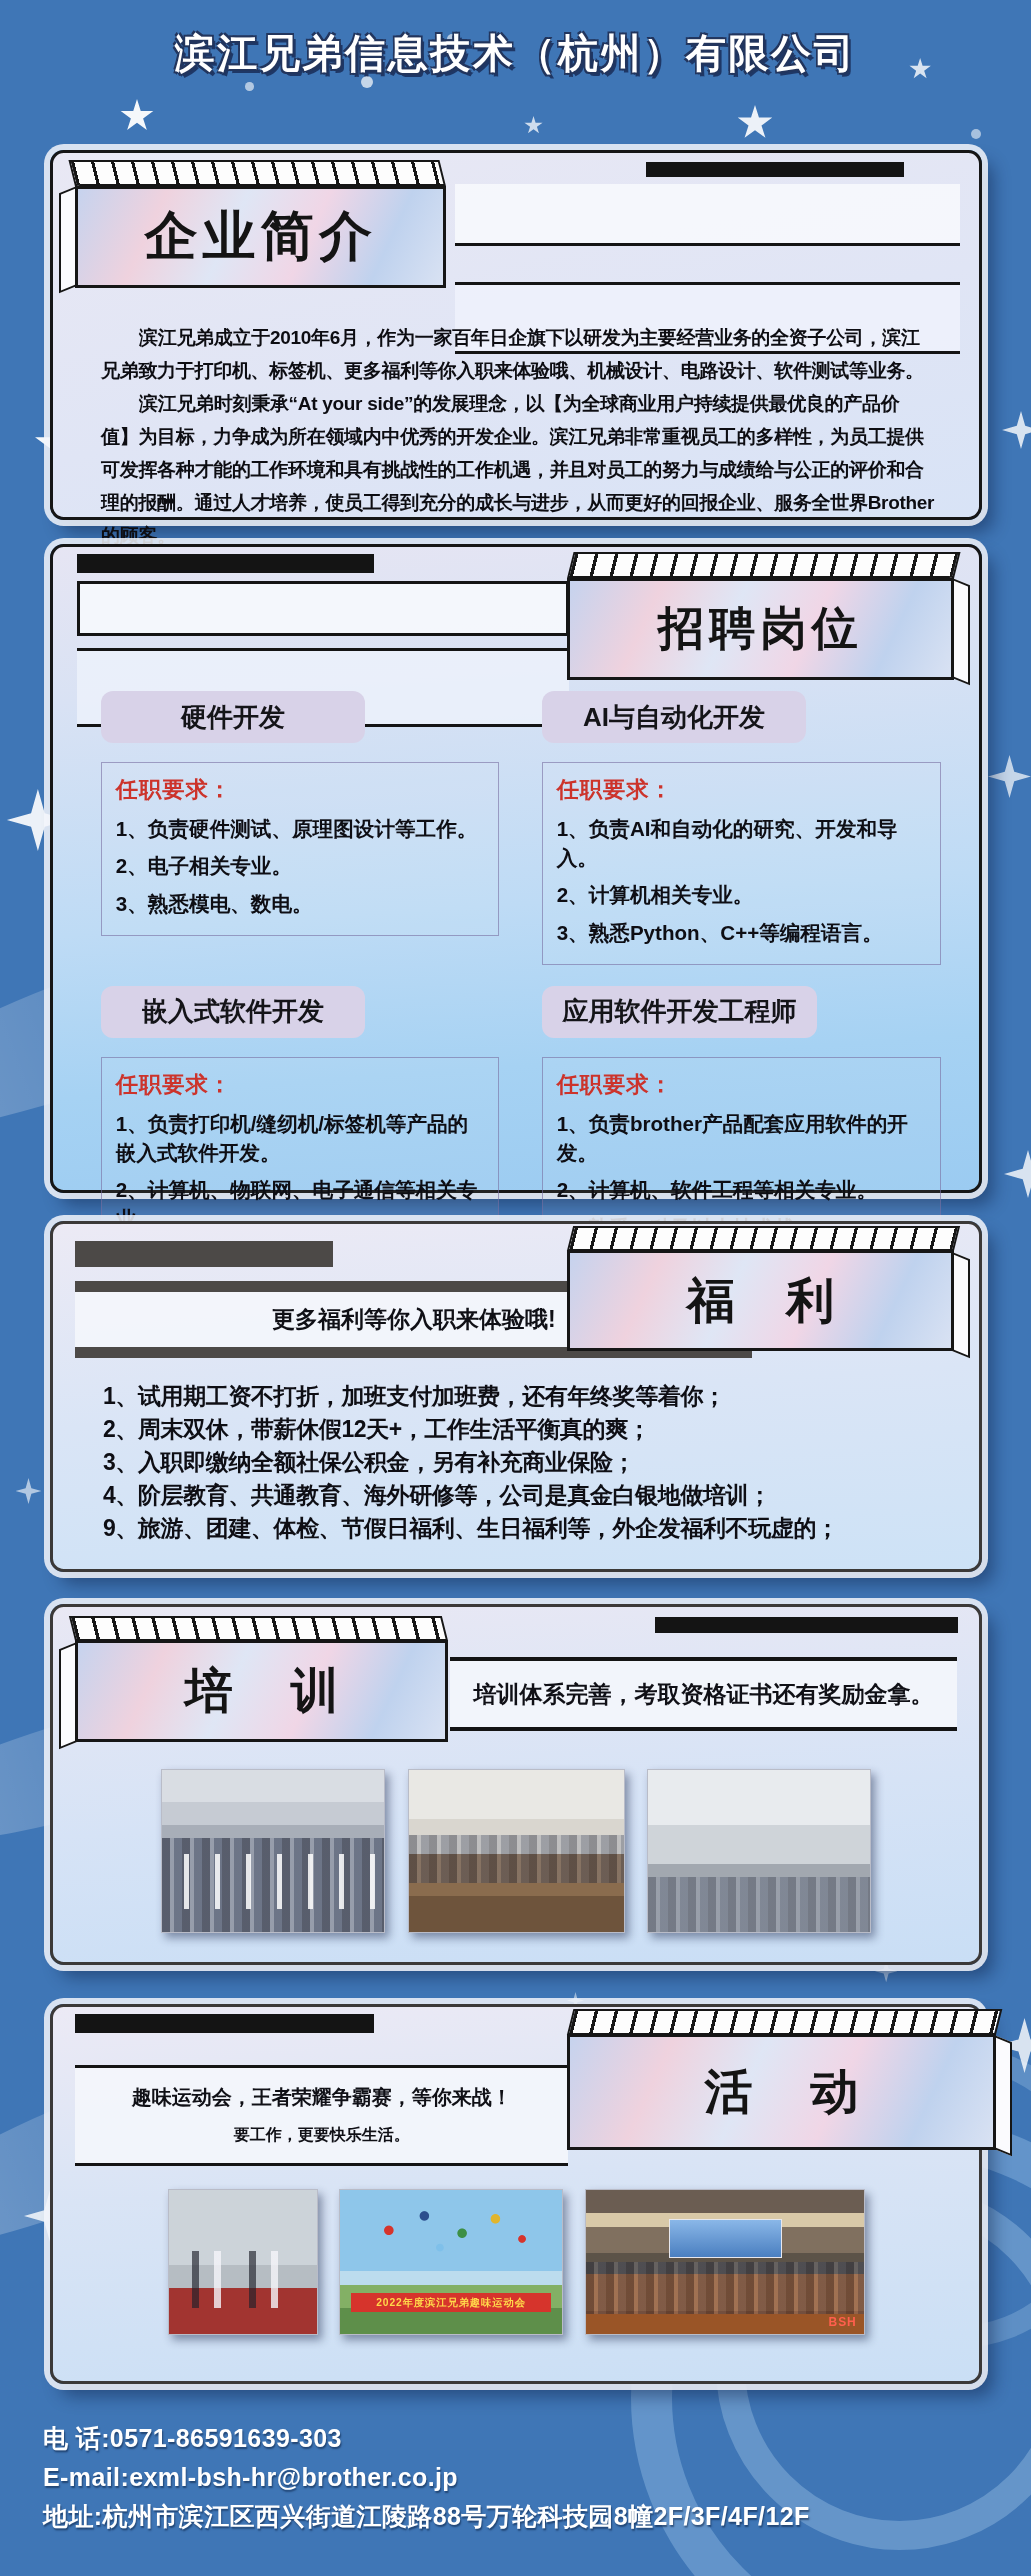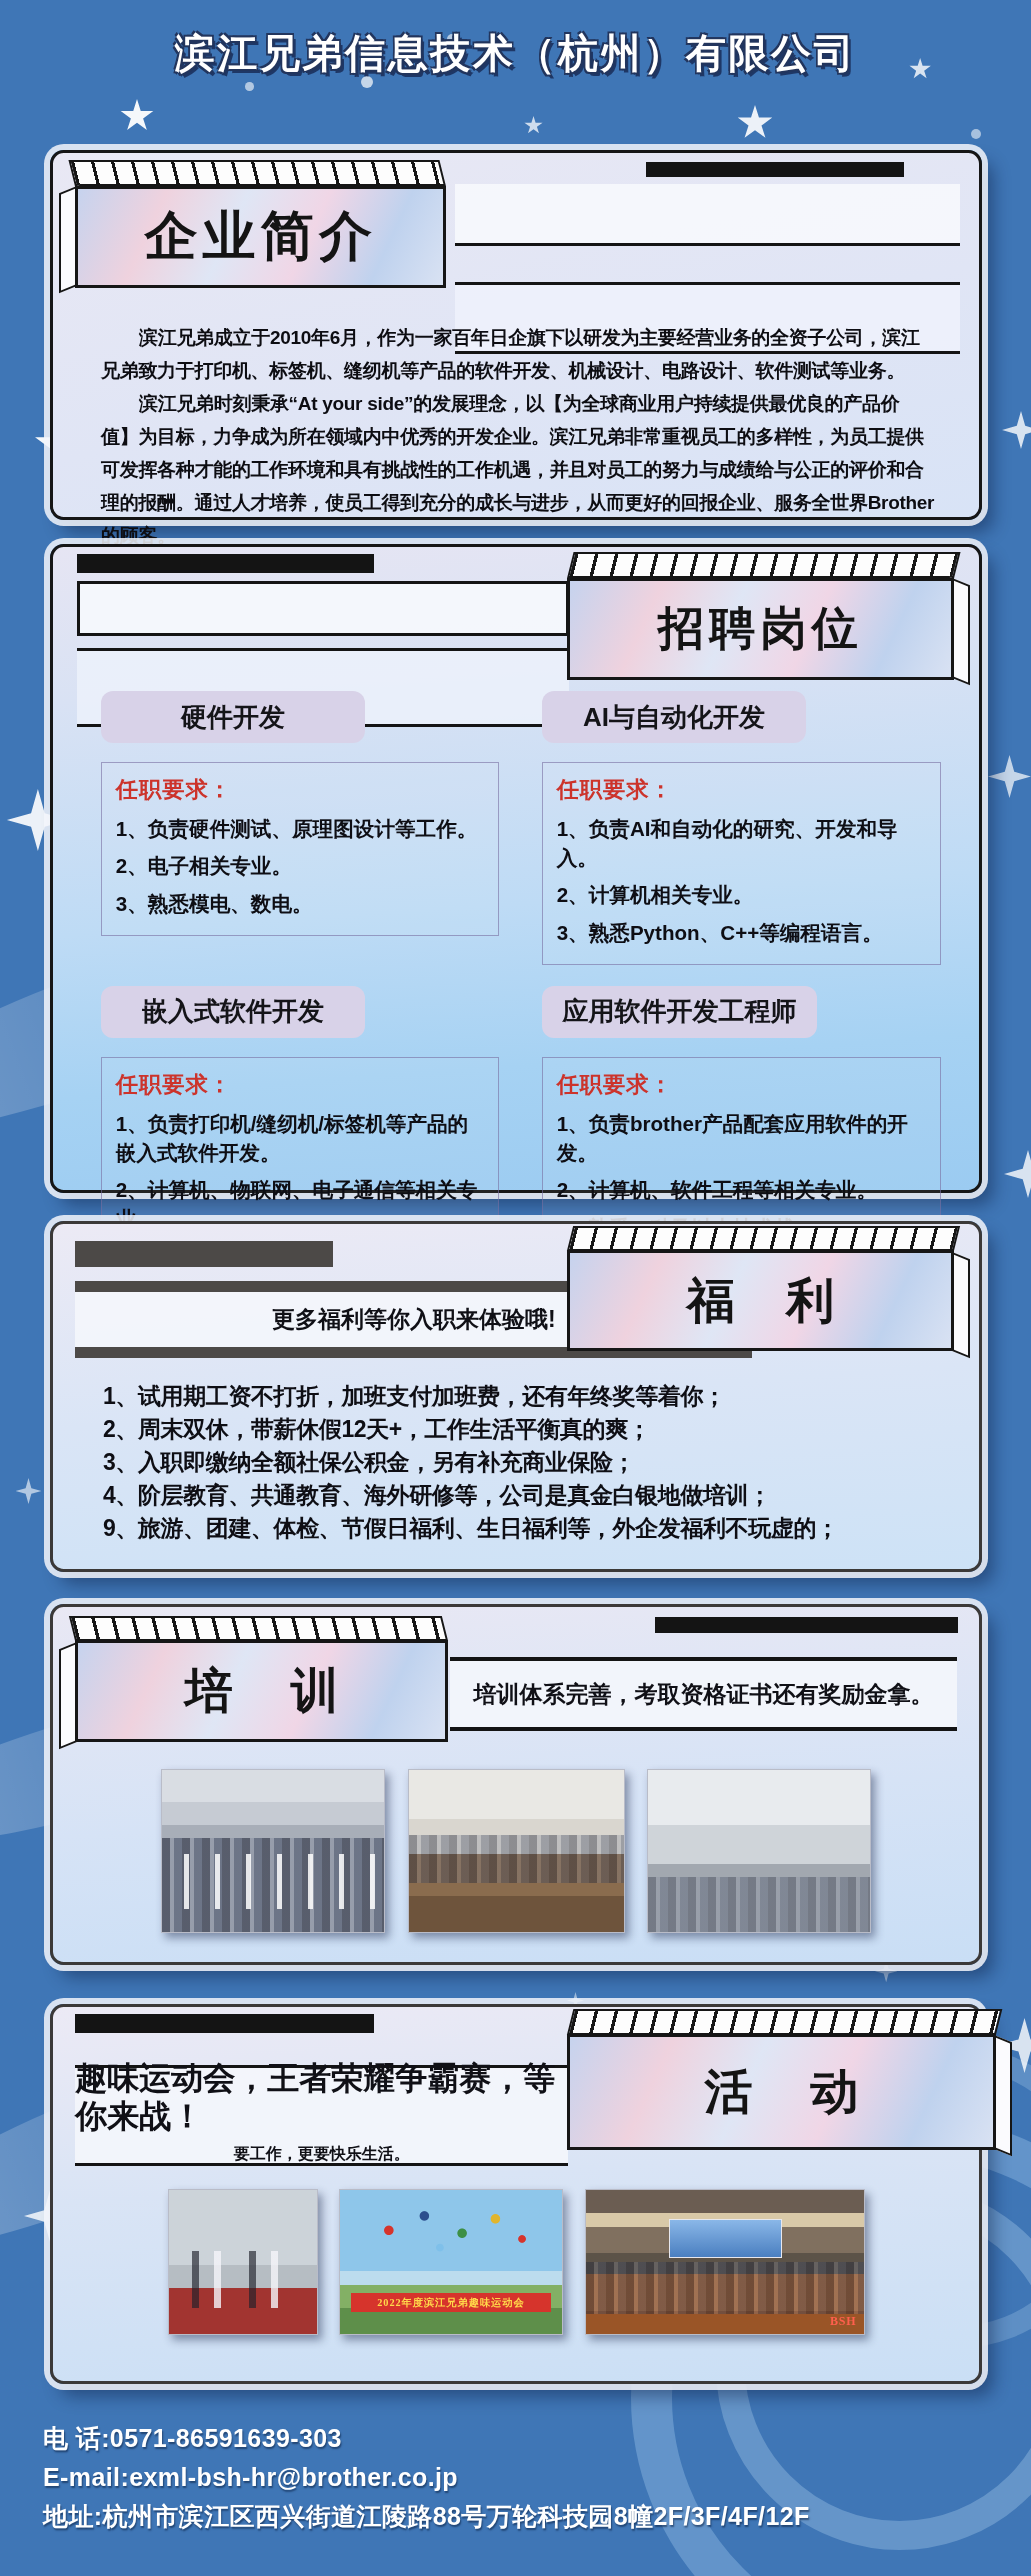"滨江兄弟成立于2010年6月，作为一家百年日企旗下以研发为主要经营业务的全资子公" div.para { text: 缝纫机等产品的软件开发 -> 更多福利等你入职来体验哦 }
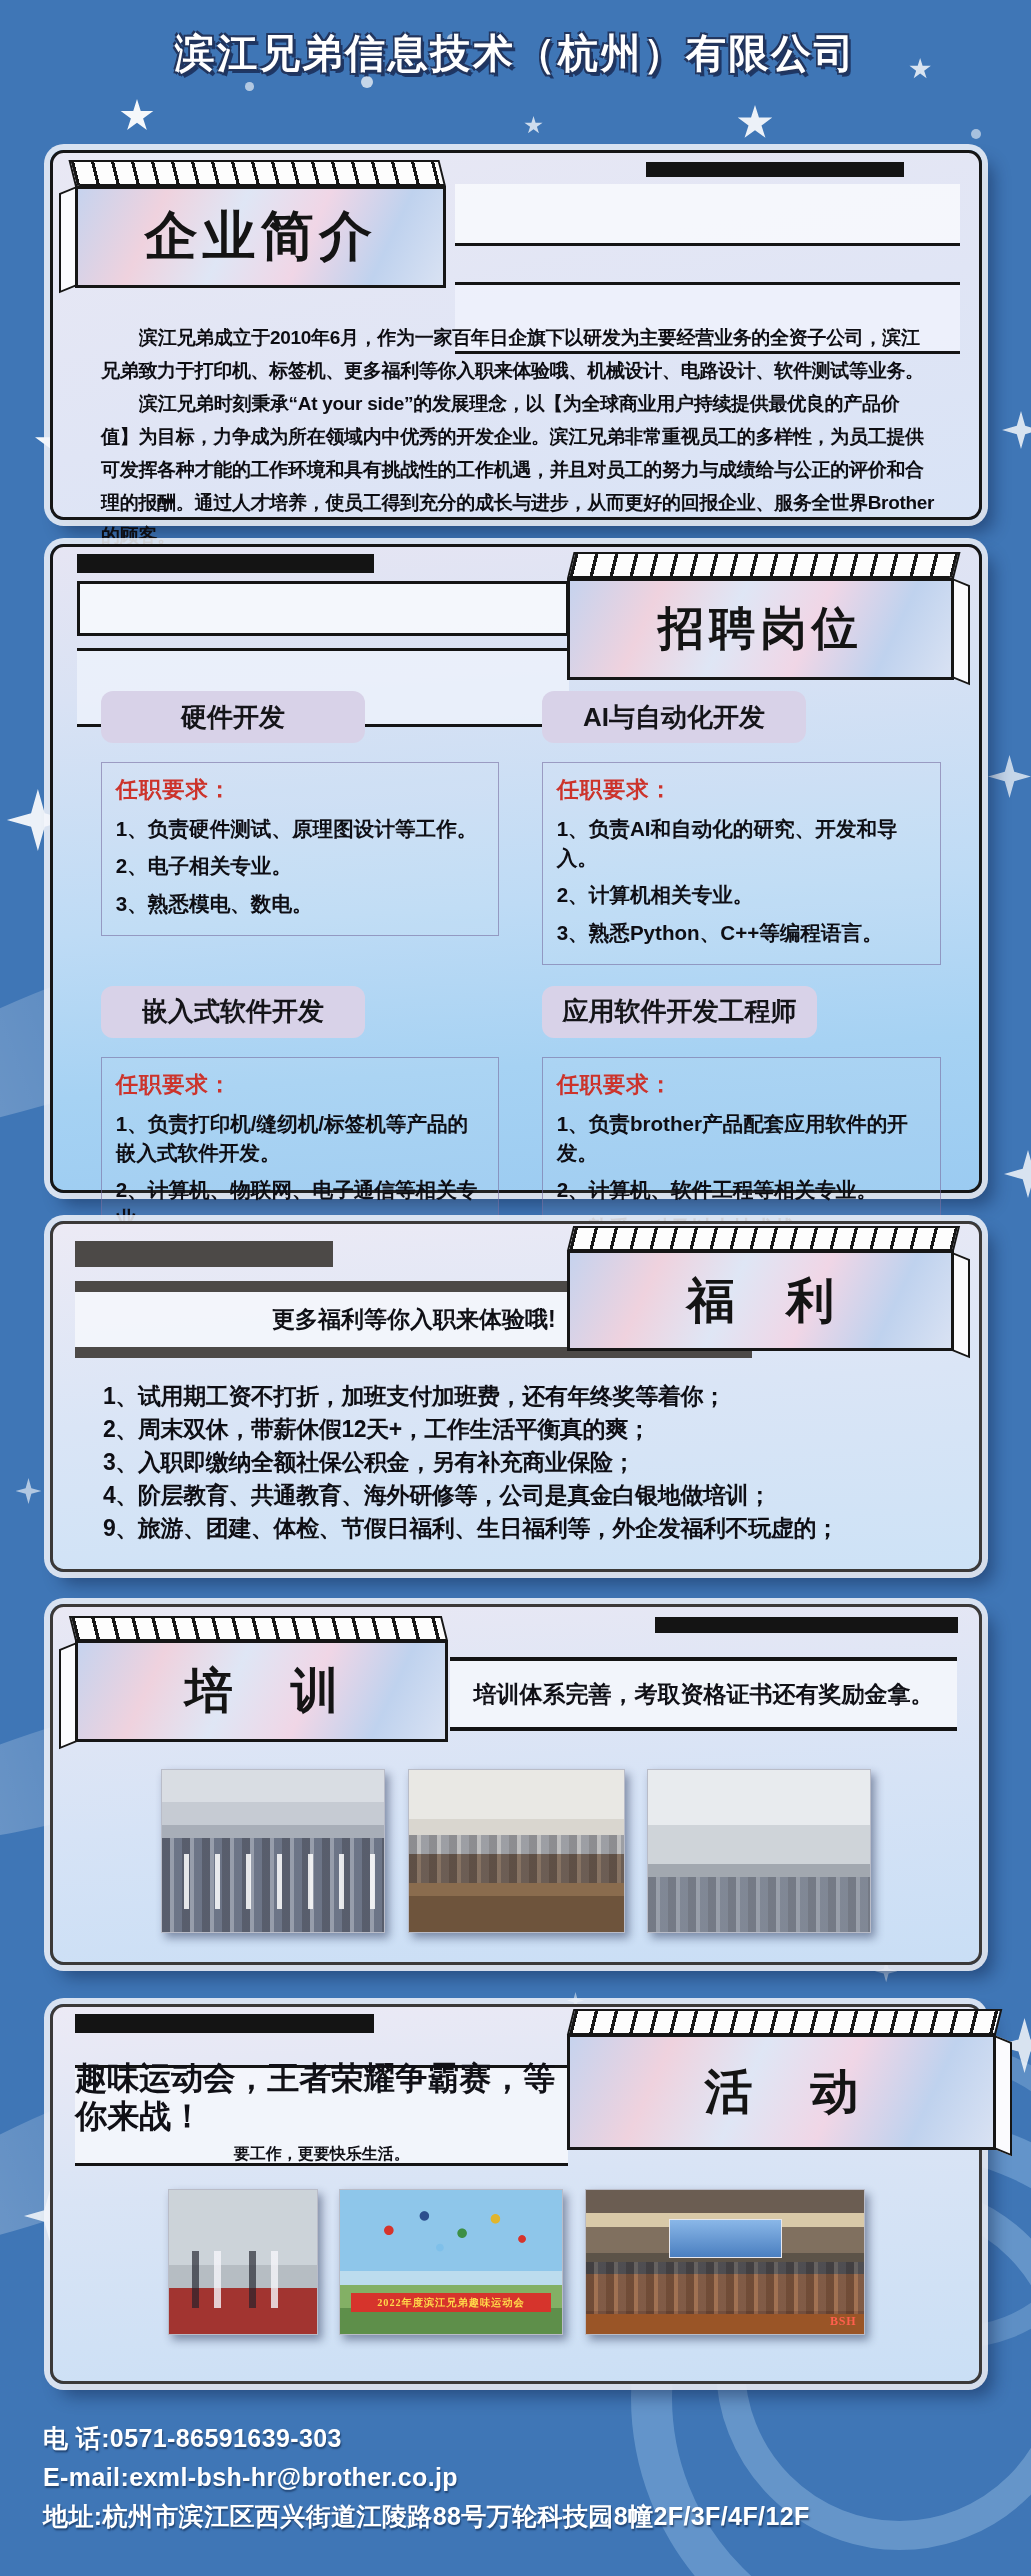"趣味运动会，王者荣耀争霸赛，等你来战！" div.tagline-line { font-size: 32px -> 20px }
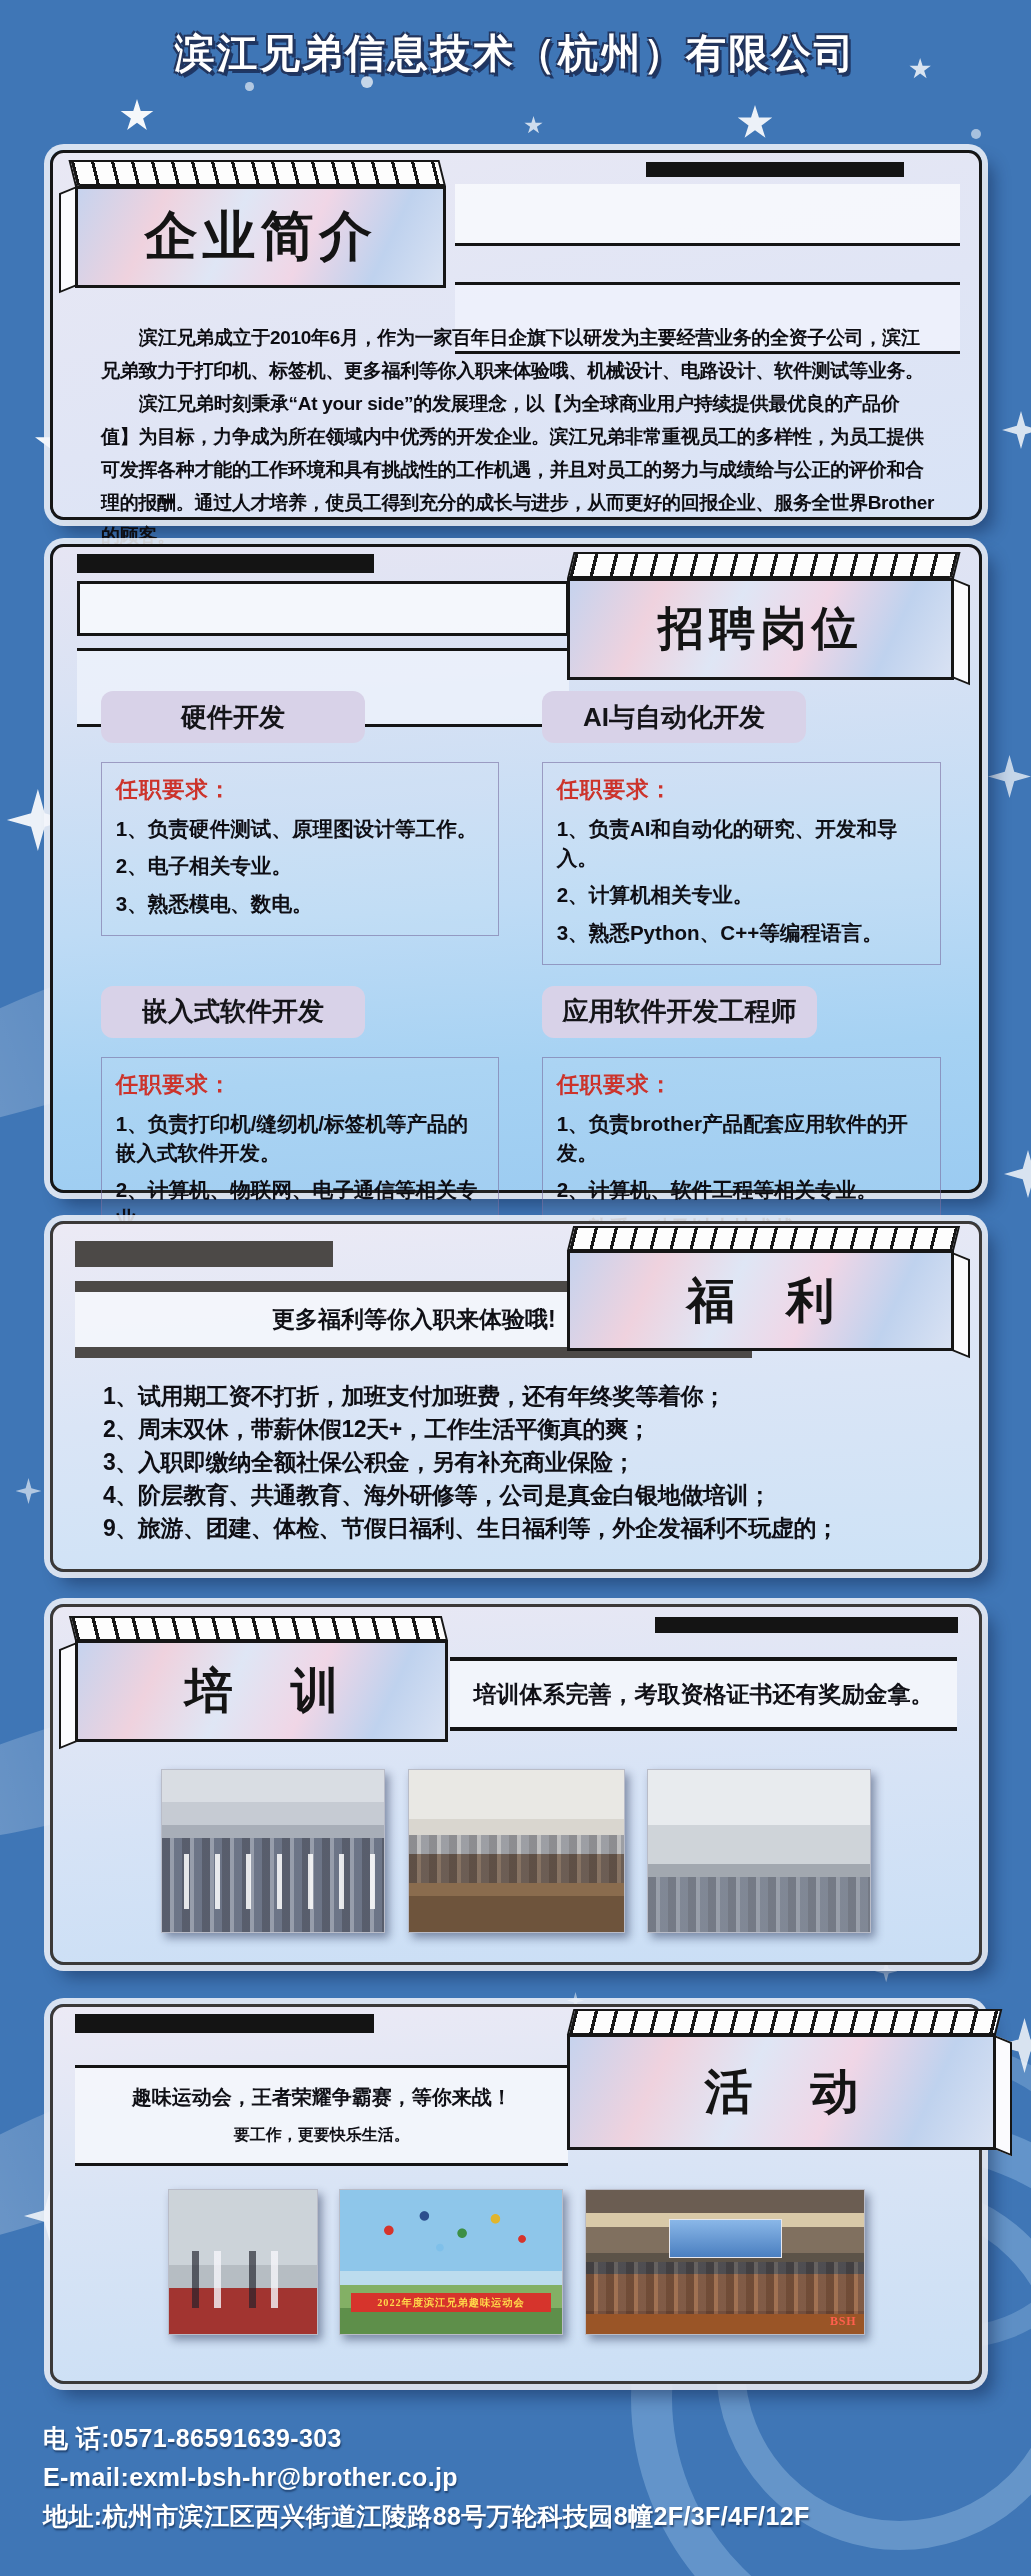"2022年度滨江兄弟趣味运动会" div.photo-row { font-family: Liberation Serif, serif -> none }
